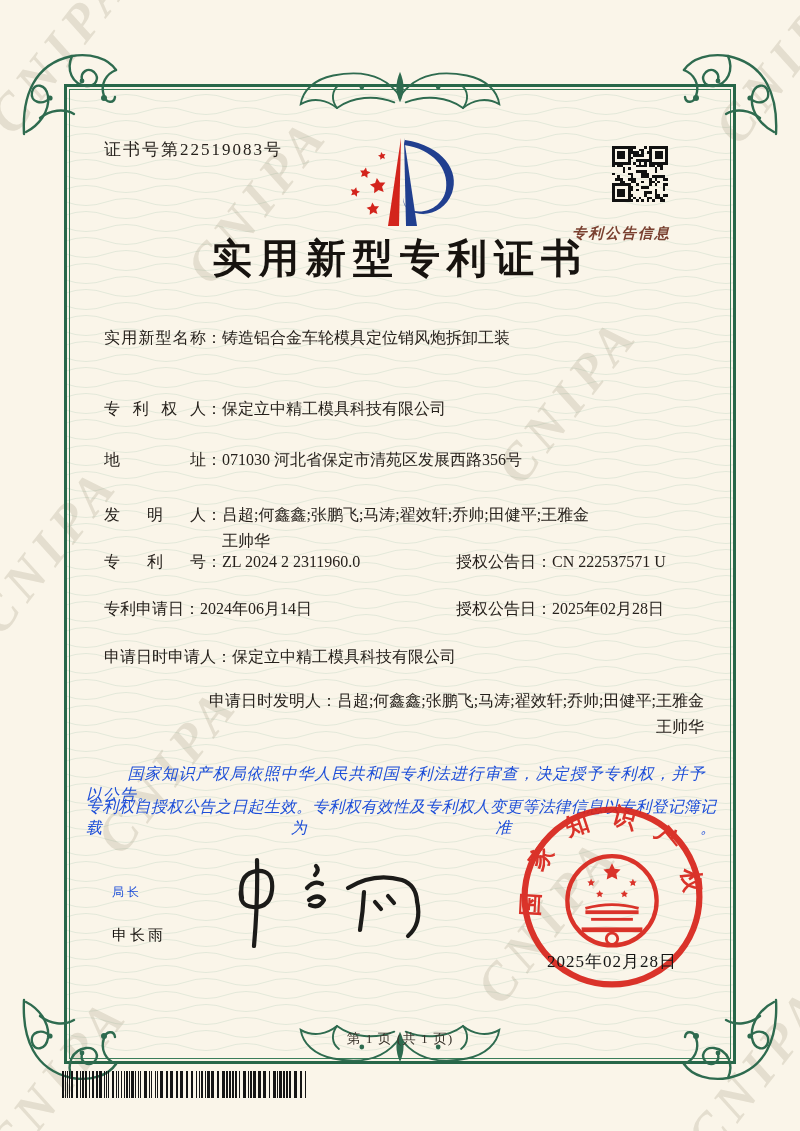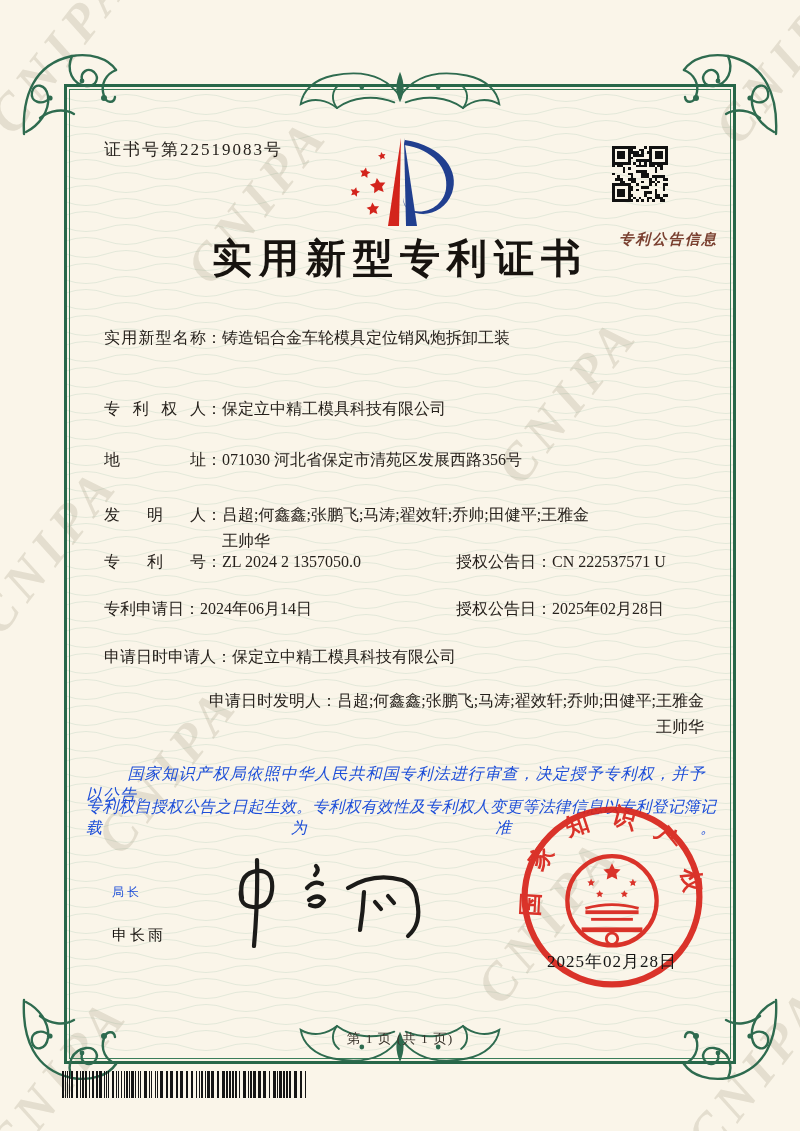"专利公告信息" .qr-label { text-align: right -> left; top: 230px -> 224px }
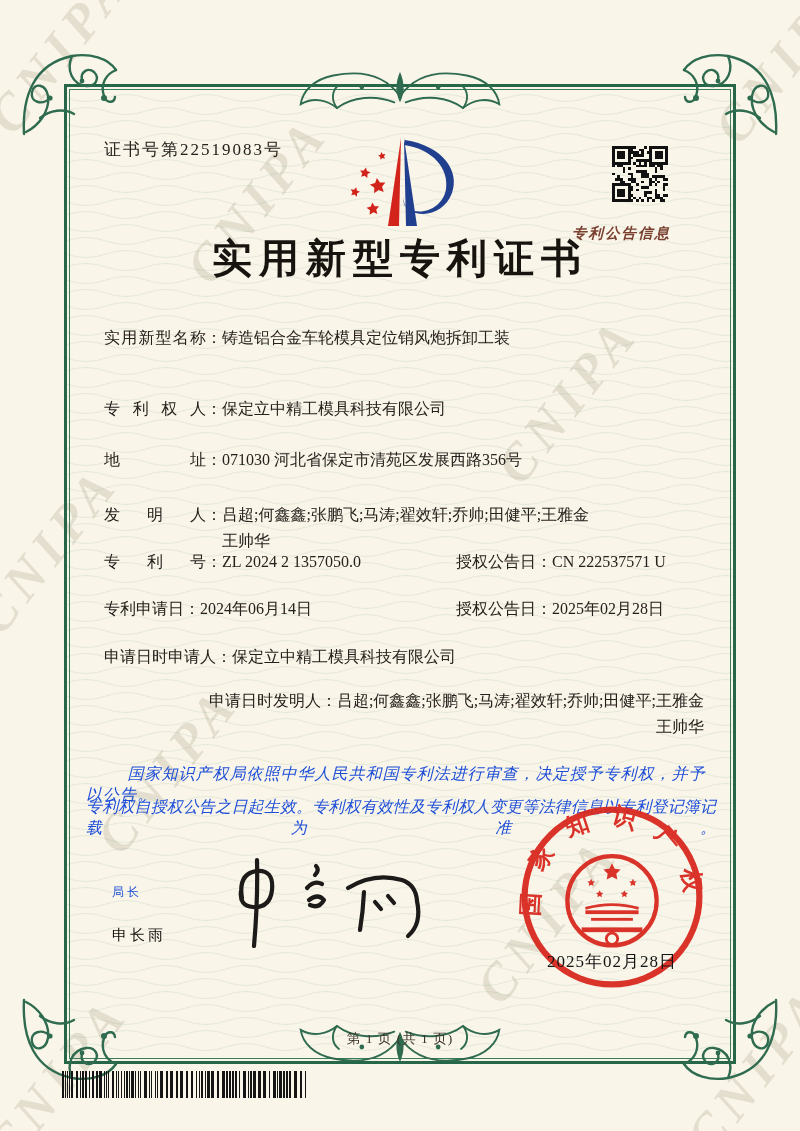"ZL 2024 2 1357050.0" span.fval { text: 1357050.0 -> 2311960.0 }
